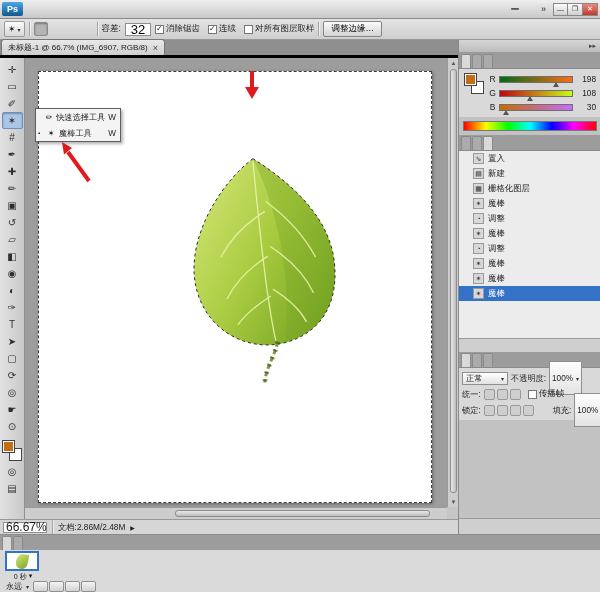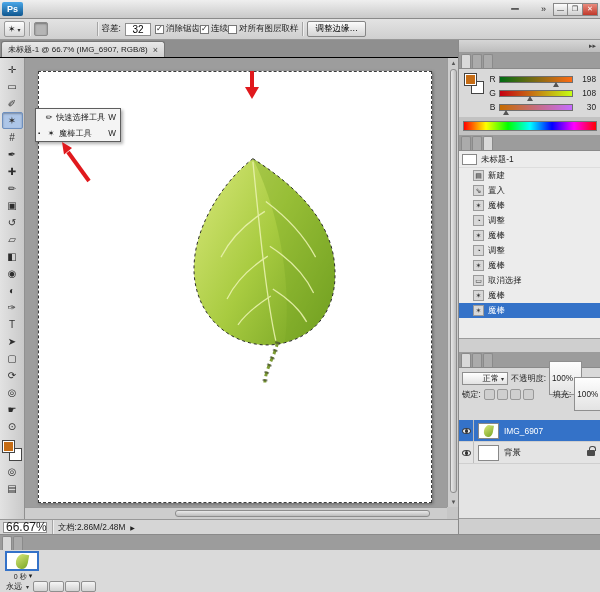"32" #tolerance { font-size: 10px -> 13px }
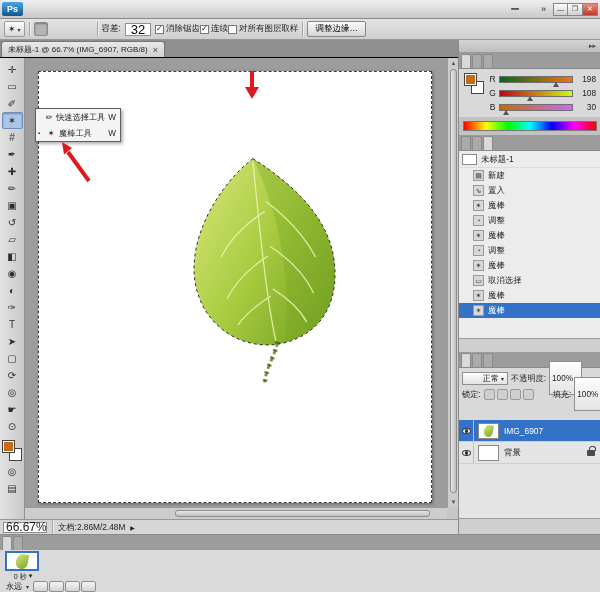"消除锯齿" div { gap: none -> 8px }
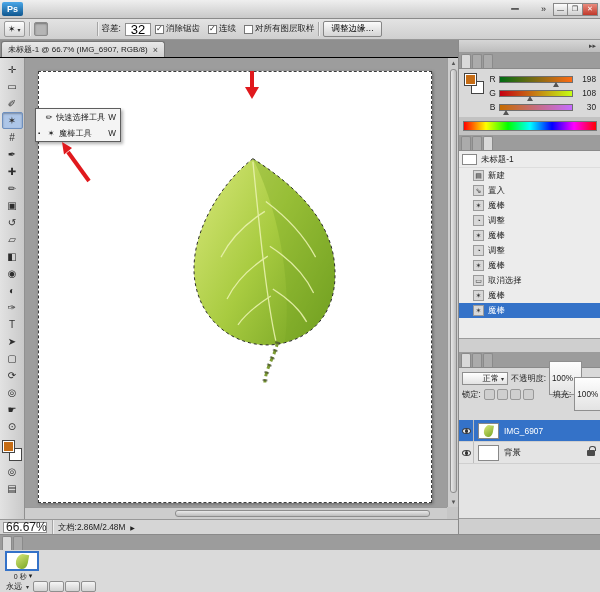"未标题-1 @ 66.7% (IMG_6907, RGB/8)" #tabstrip { border-bottom: 1px solid #000000 -> 3px solid #000000 }
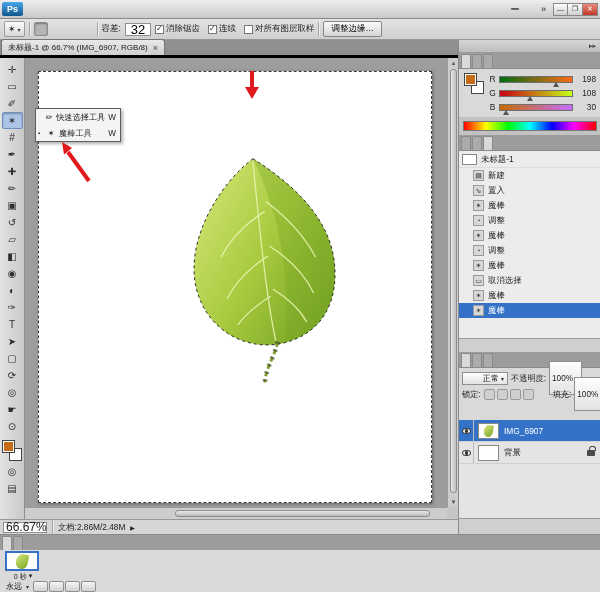"未标题-1" div.hist-doc { html: <div> <span></span> <span>未标题-1</span> </div> -> none }
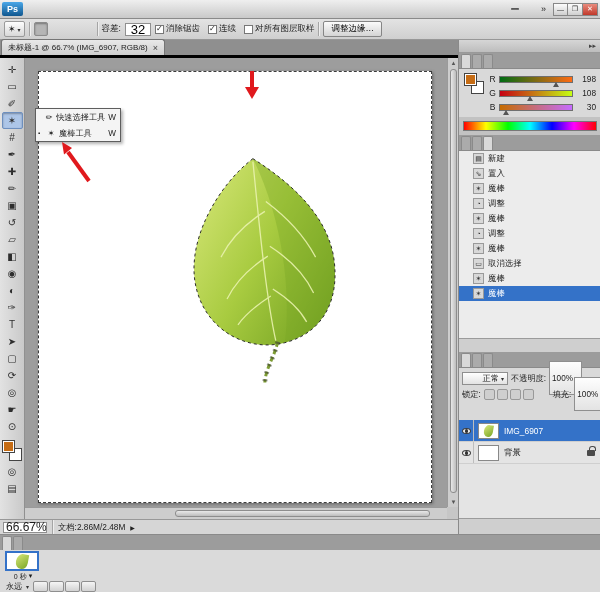"新建" div.hist-row { order: before "置入" -> after "置入" }
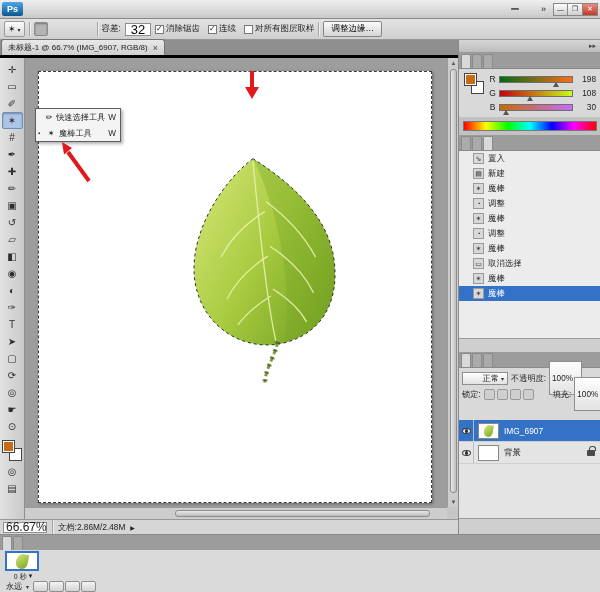"栅格化图层" div.hist-row { html: none -> <div> <span>▦</span> <span>栅格化图层</span> </div> }
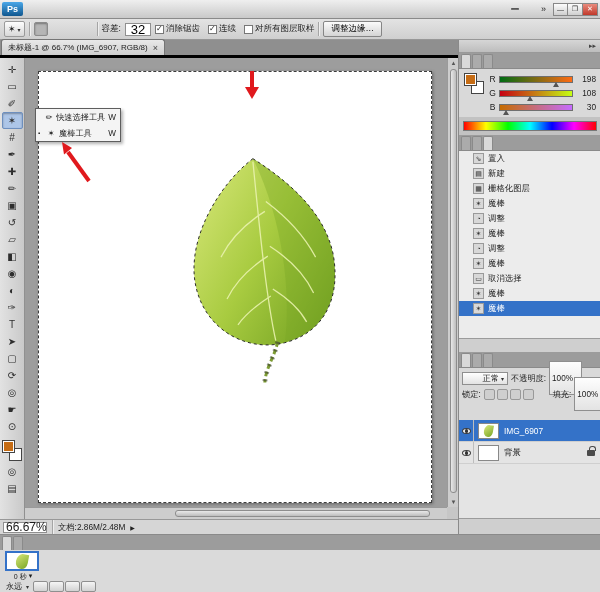"取消选择" div.hist-row { html: <div> <span>▭</span> <span>取消选择</span> </div> -> none }
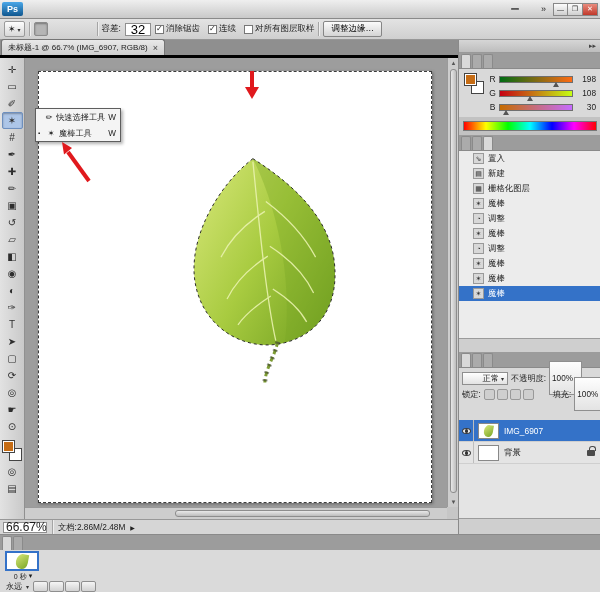"正常" .dropdown { justify-content: flex-end -> space-between }
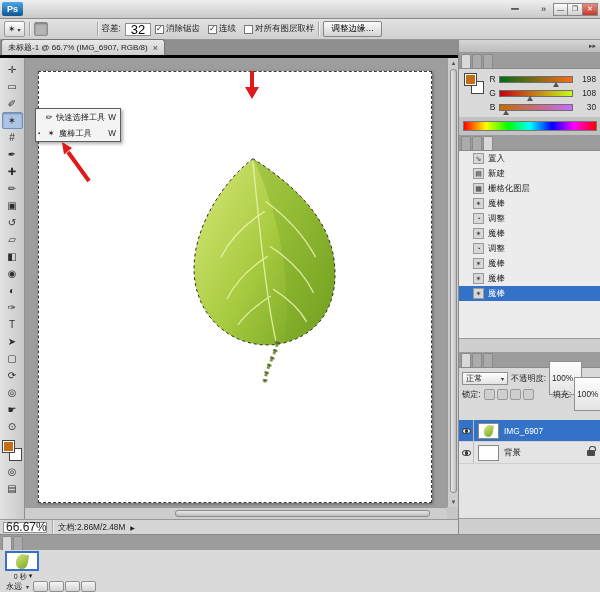"统一:" div.ctl-row { html: none -> <div> <span>统一:</span> <div> <span></span> <span></span> <span></span> </div> <label> <span></span> <span>传播帧</span> </label> </div> }
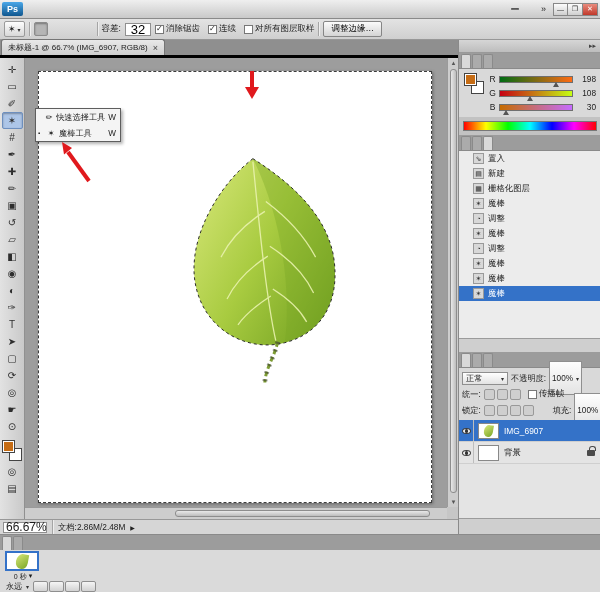"IMG_6907" div { html: <div> <div> <span> <span></span> </span> <span> <span></span> </span> <span>IMG_6907</span> </div> <div> <span> <span></span> </span> <span></span> <span>背景</span> <span></span> </div> </div> -> none }
